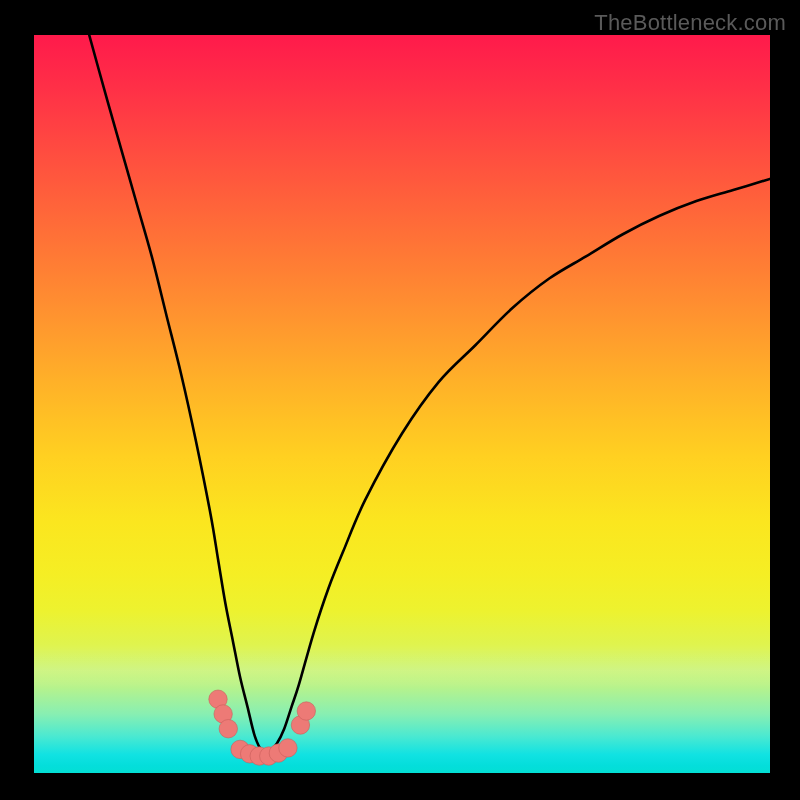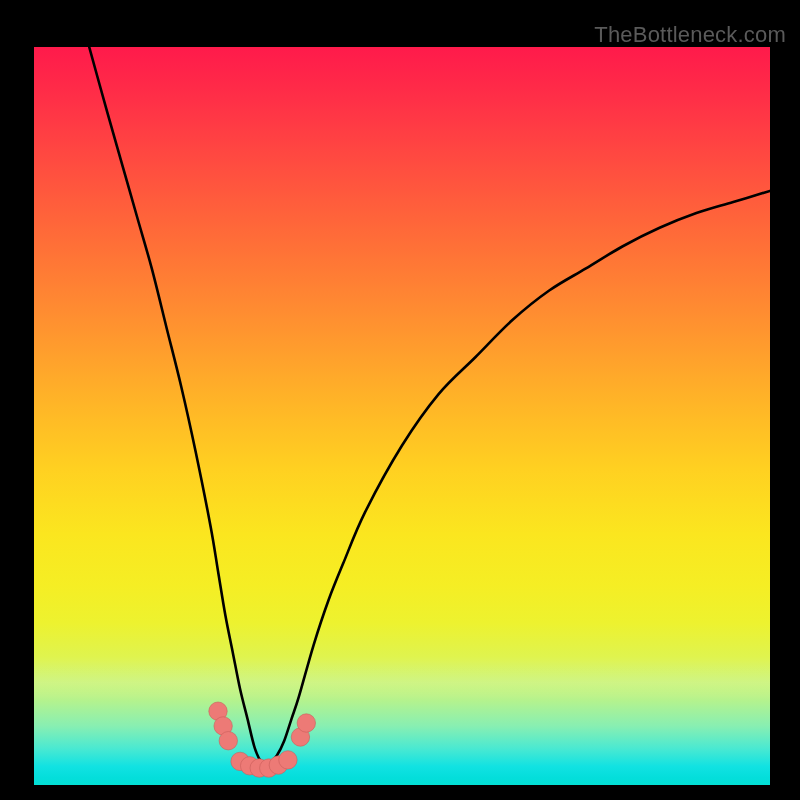"TheBottleneck.com" .frame { top: 16px -> 4px }
